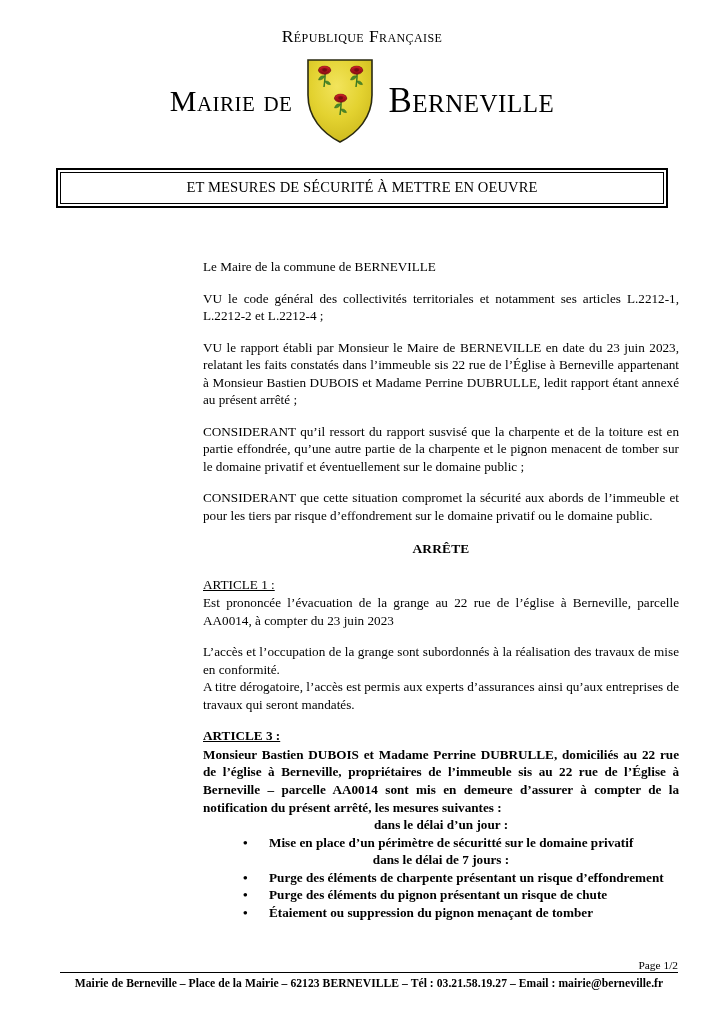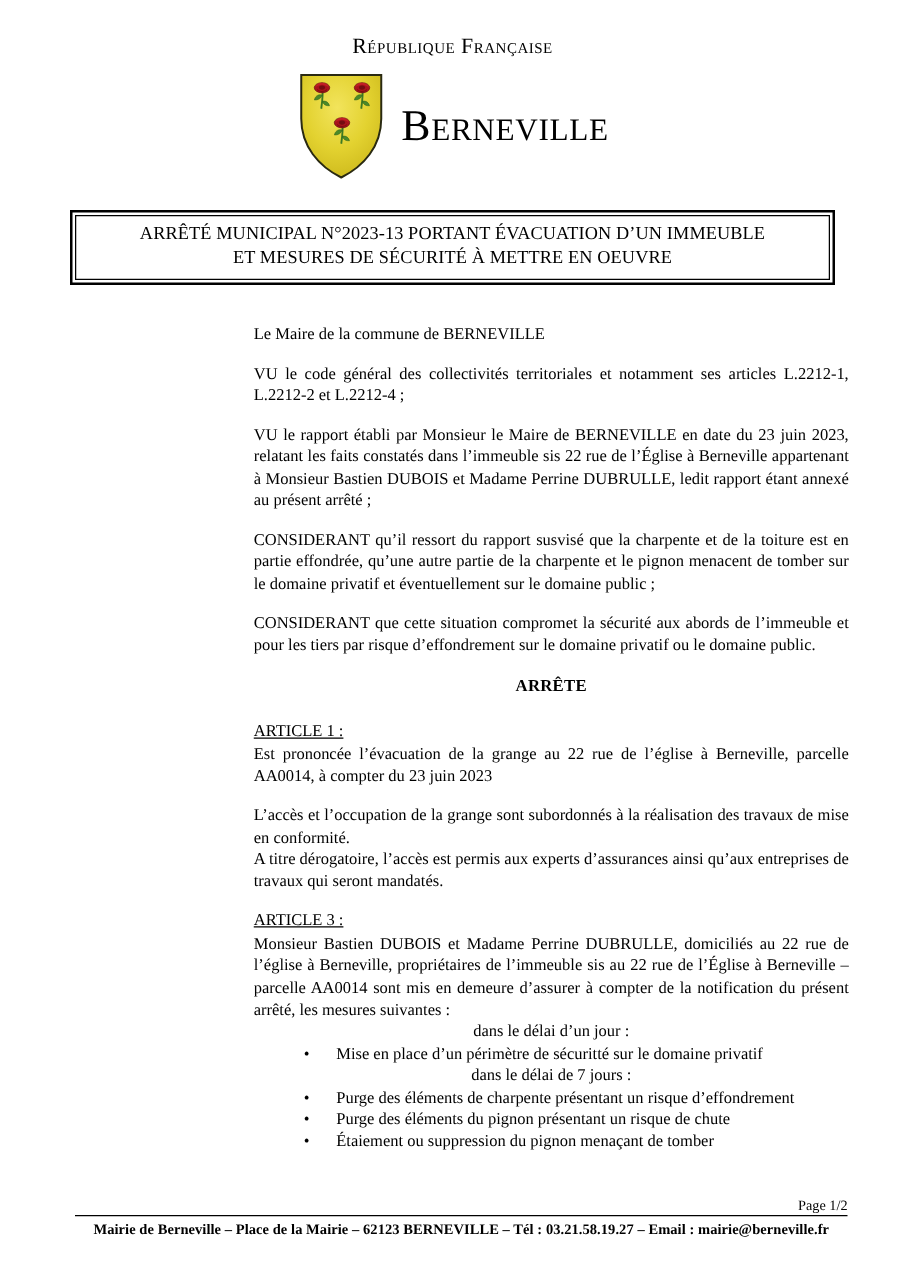"Mairie de" div.mairie-word { html: none -> <div>Mairie de</div> }
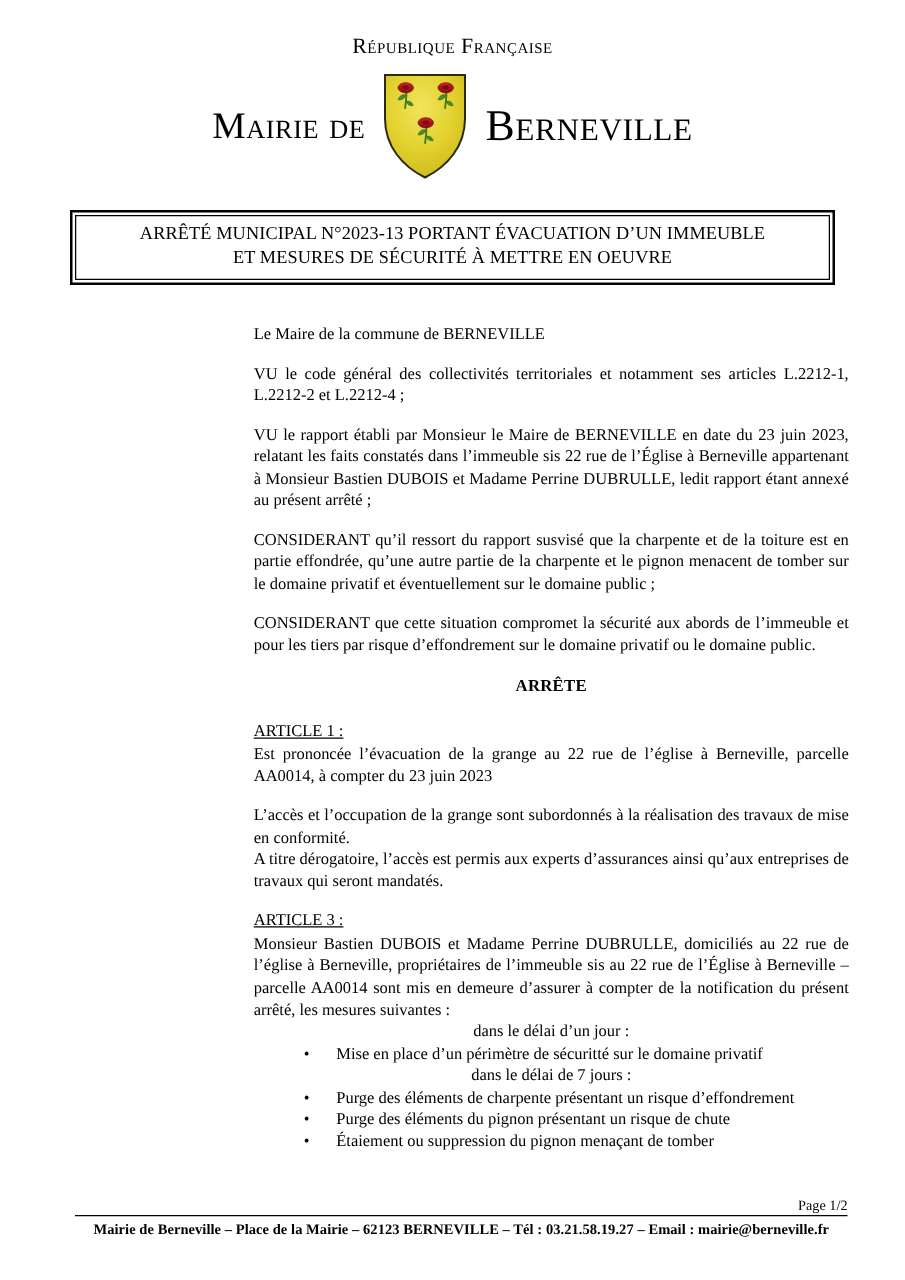"ARRÊTÉ MUNICIPAL N°2023-13 PORTANT" div.title-line { html: <div>ARRÊTÉ MUNICIPAL N°2023-13 PORTANT ÉVACUATION D’UN IMMEUBLE</div> -> none }
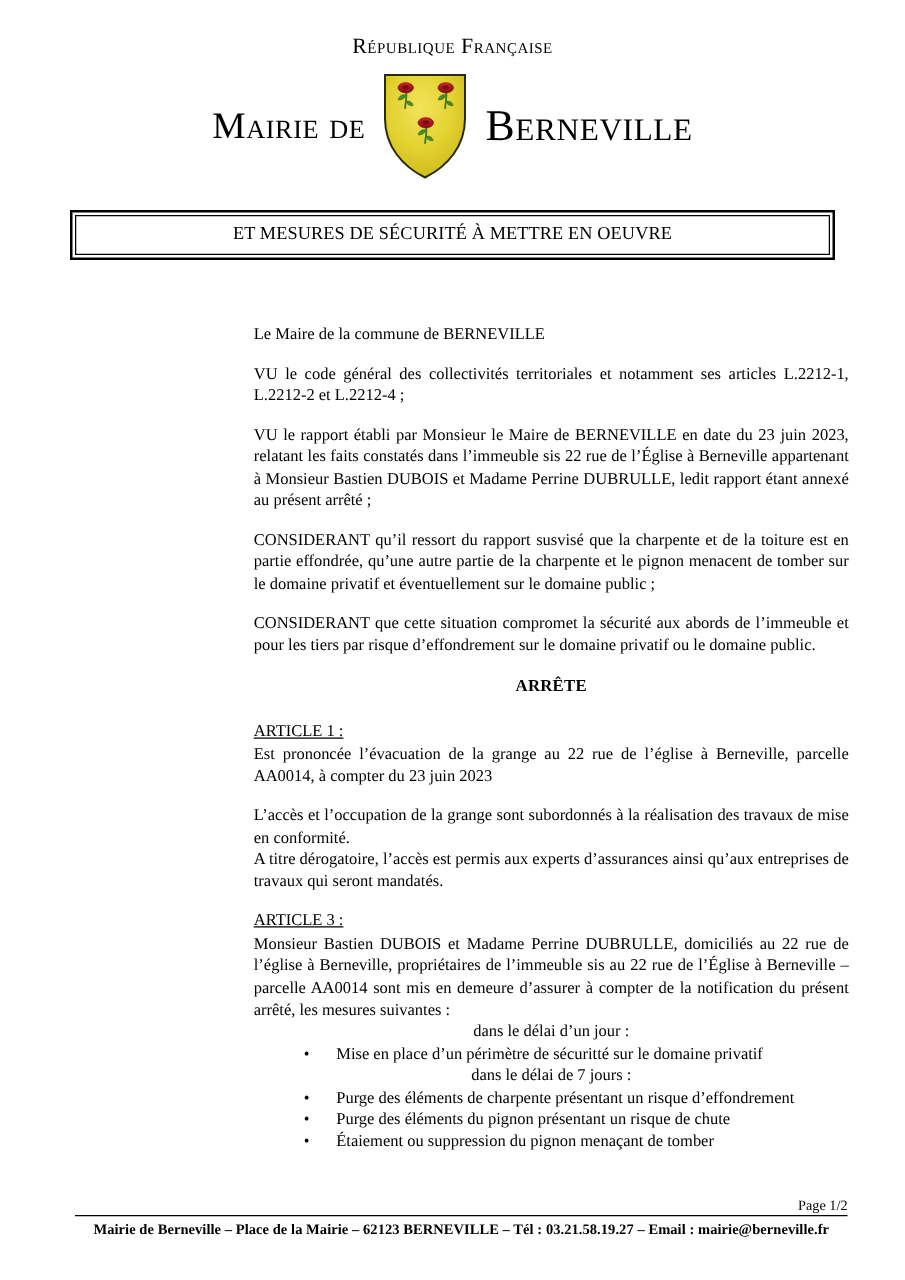"ARTICLE 3 :" .article-block:last-child { font-weight: none -> bold }
